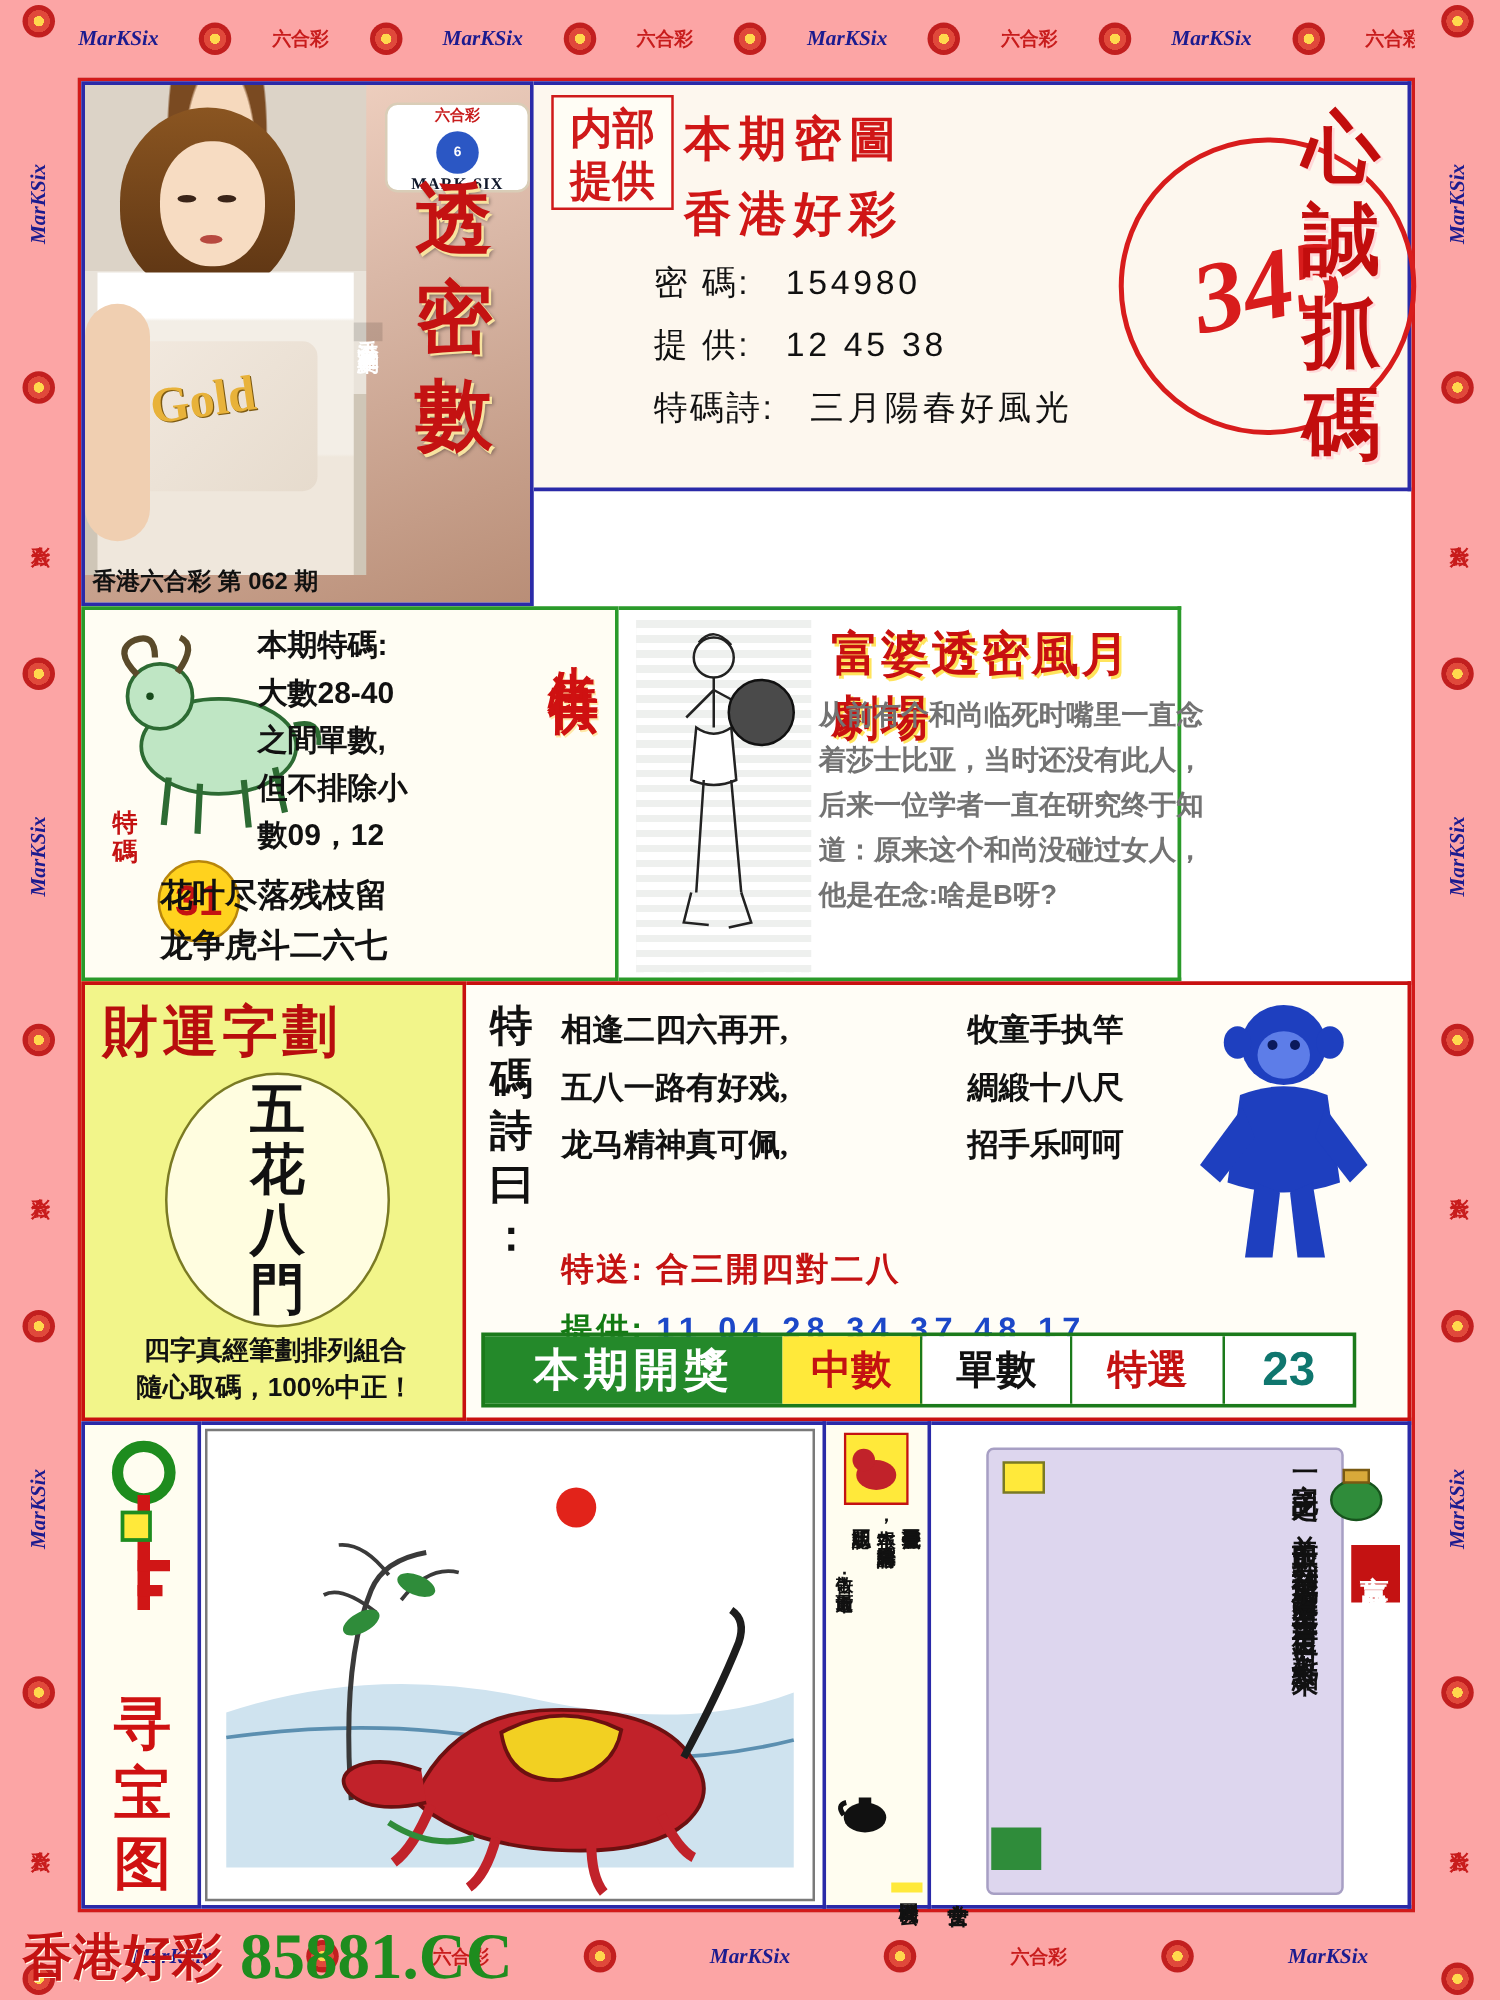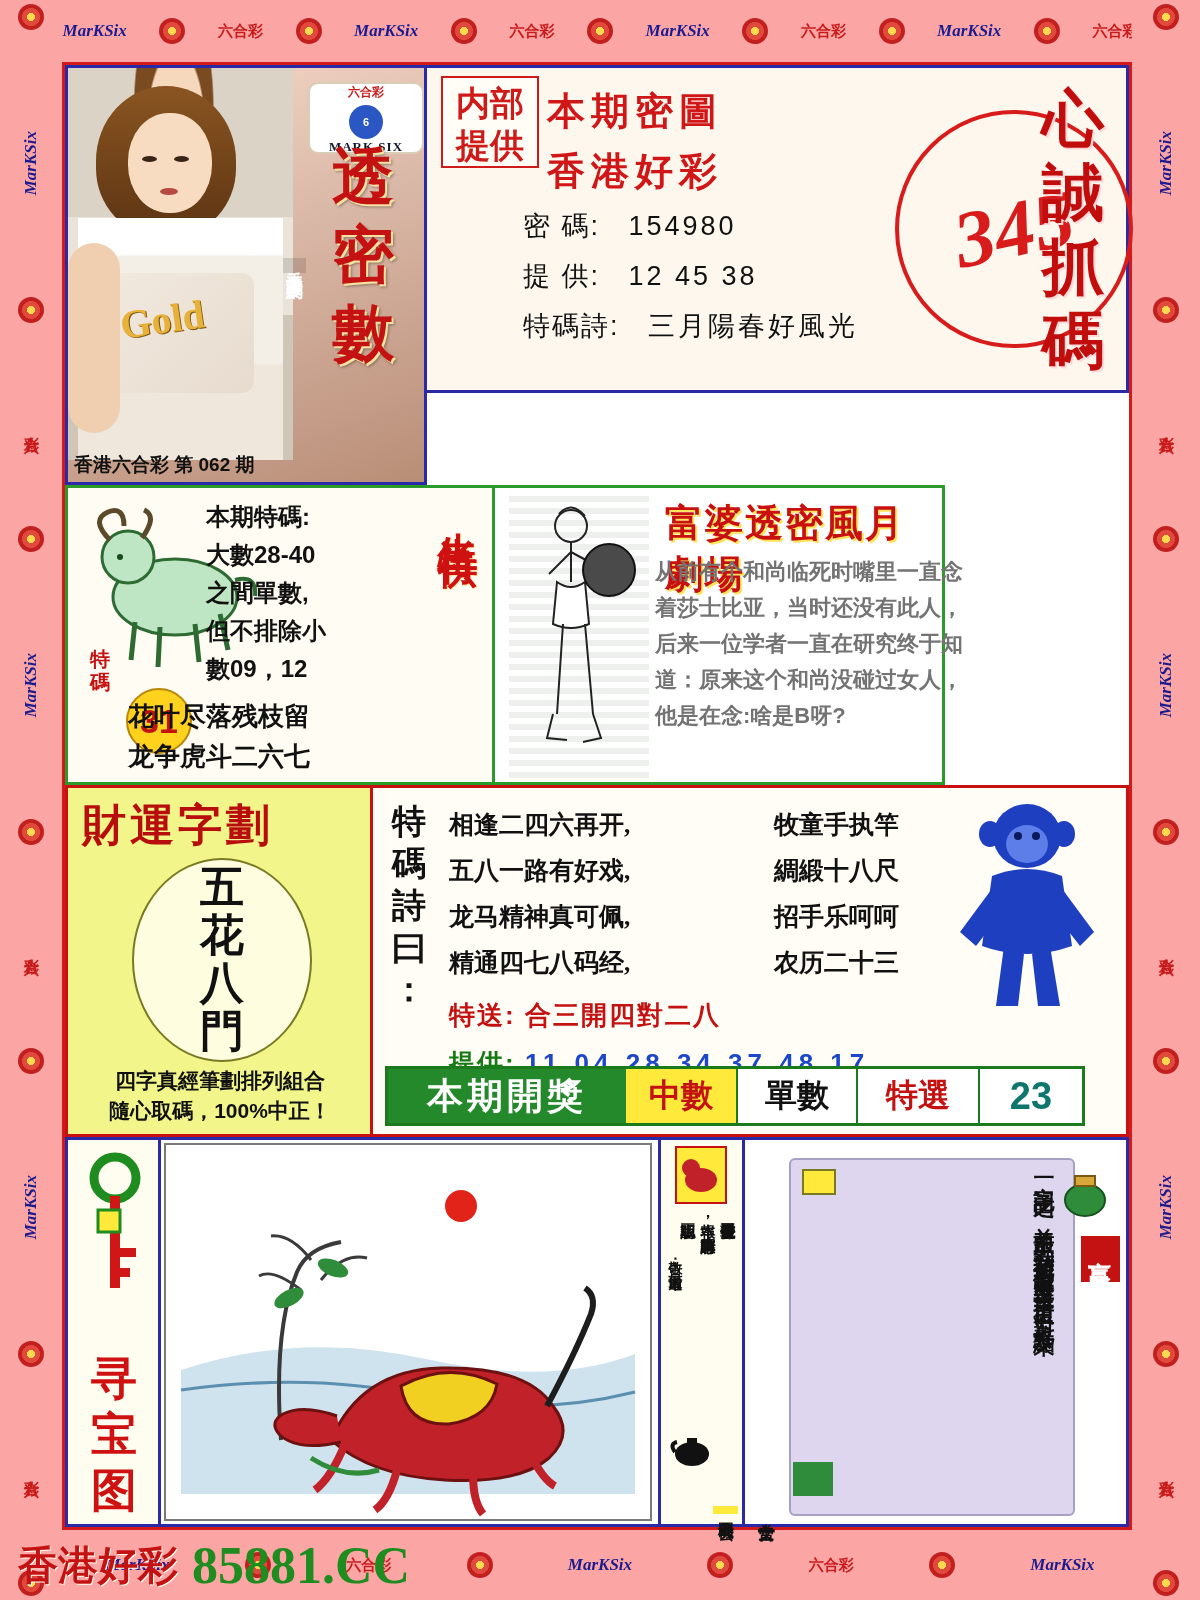"精通四七八码经," div.col { html: <div> <span>精通四七八码经,</span> <span>农历二十三</span> </div> -> none }
